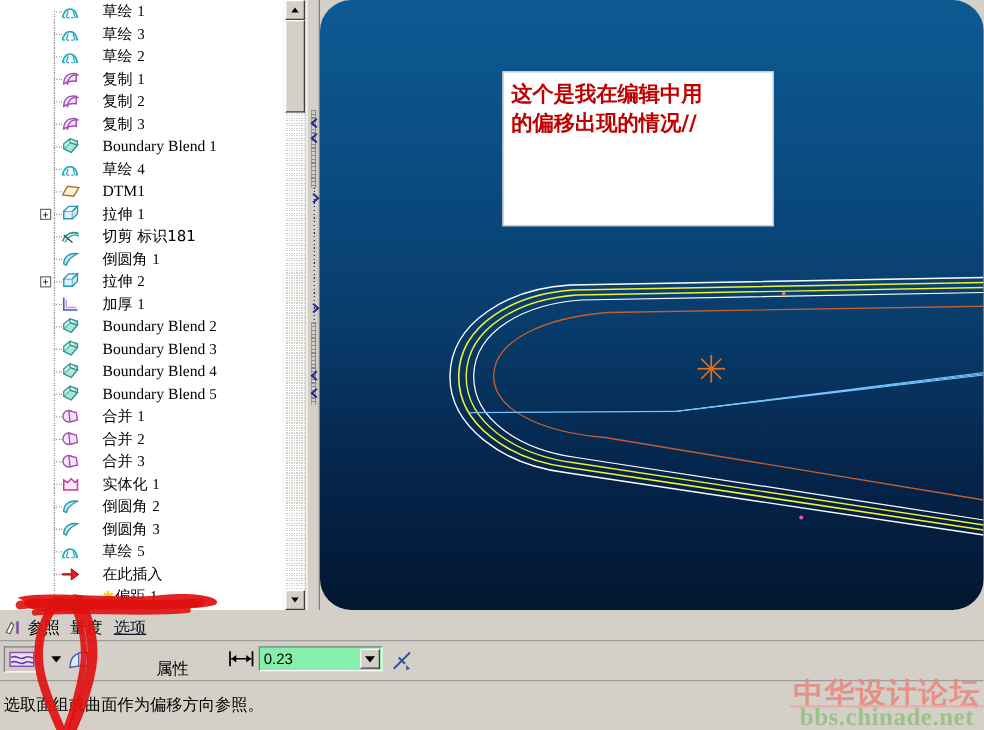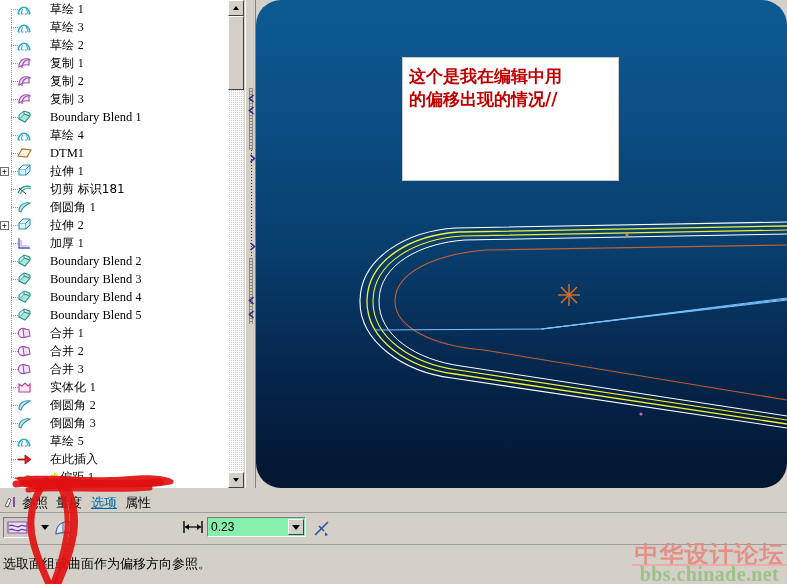"草绘 1" .tree-row { margin-left: none -> 32px }
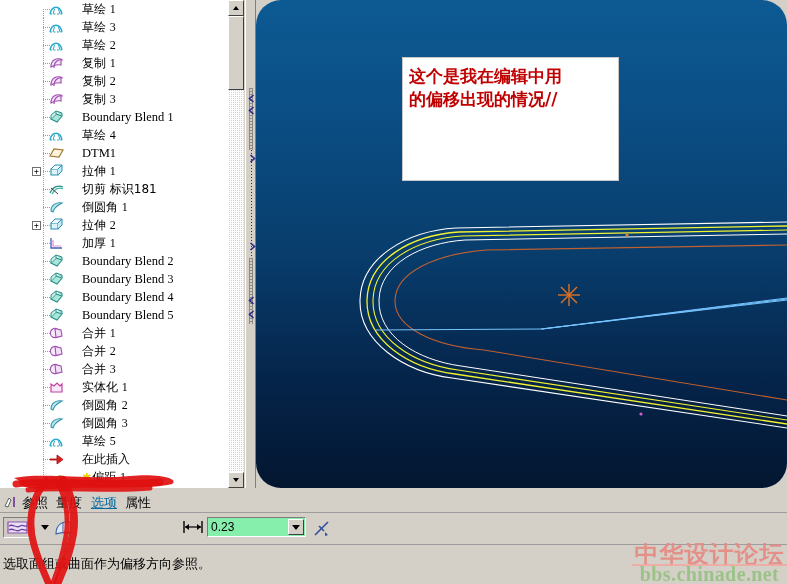"选项" .tab.disabled { color: #0369a1 -> #0f172a }
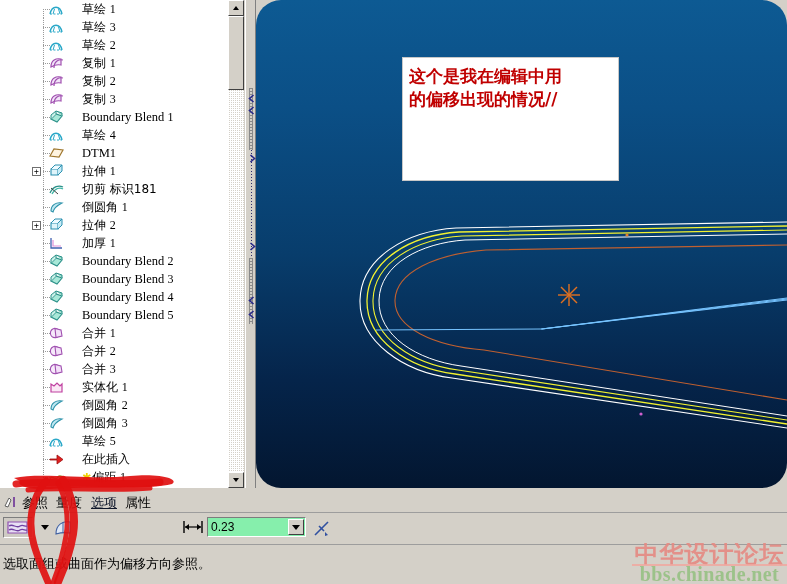"属性" span.tab { margin-top: none -> 33px }
